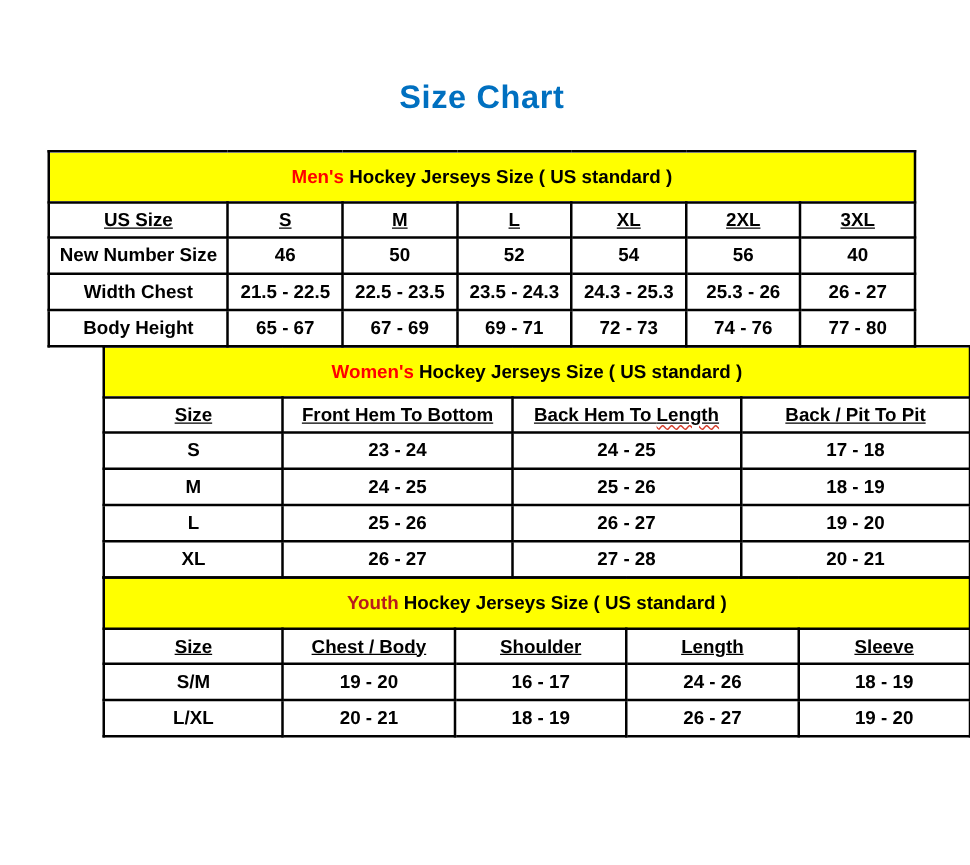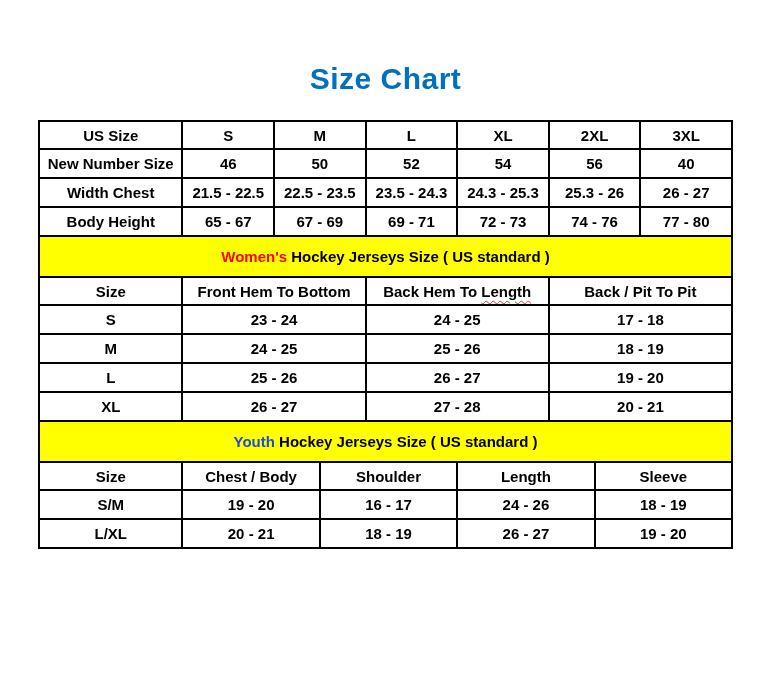"Size Chart" .page-title { font-size: 30px -> 26px }
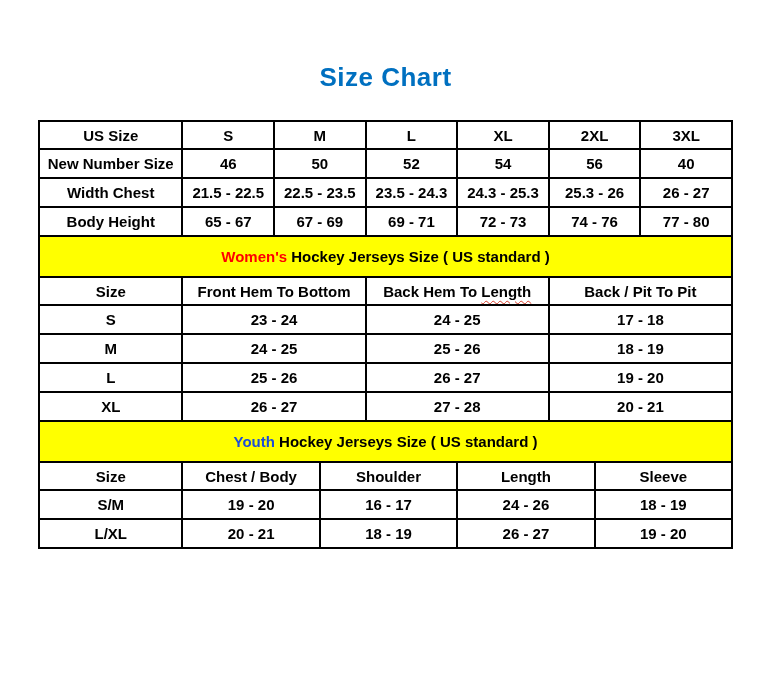"Men's Hockey Jerseys Size (" tr { html: none -> <tr> <th> <span>Men's</span><span> Hockey Jerseys Size ( US standard )</span> </th> </tr> }
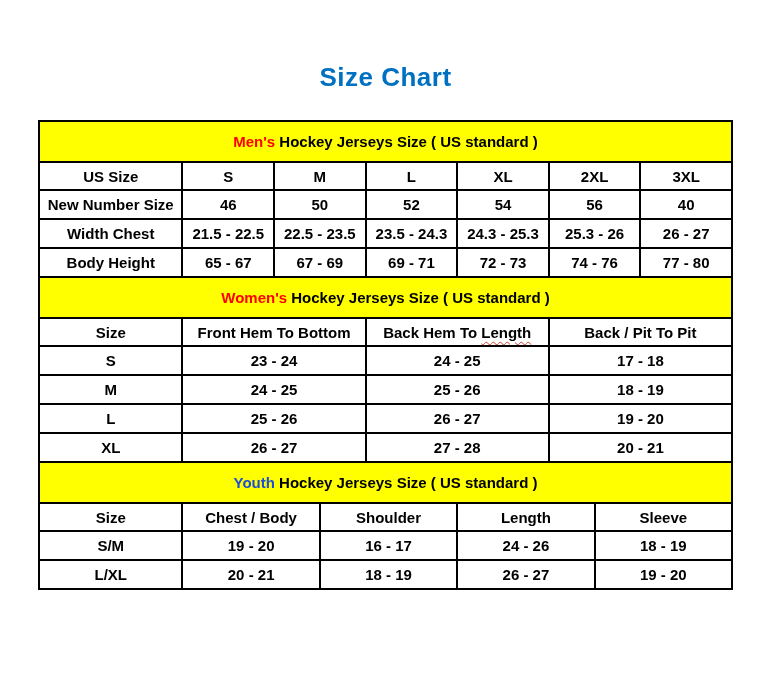"US Size" tr.cols th { text-decoration: none -> underline }
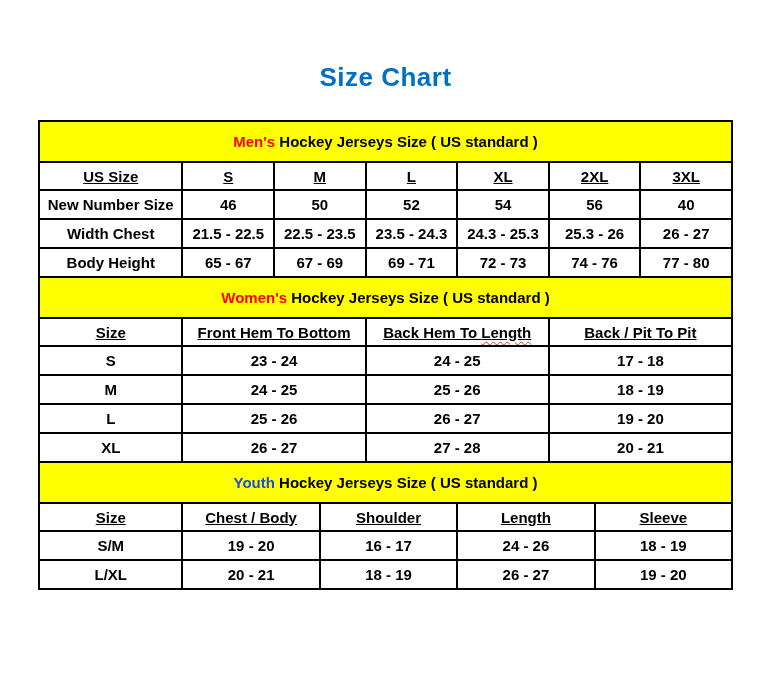"Women's Hockey Jerseys Size (" table.size-table + table.size-table { margin-left: none -> 44px }
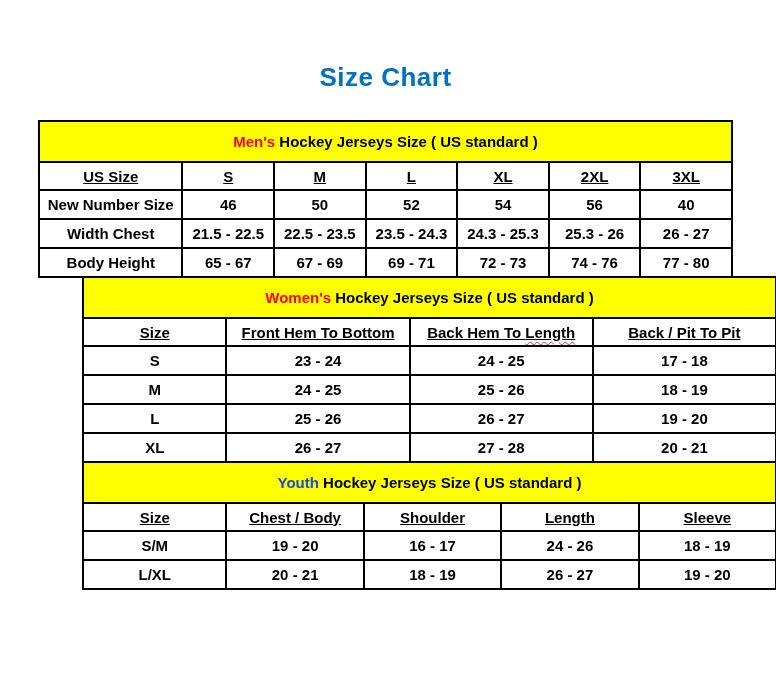"Youth" span.accent { color: #1d4ed8 -> #b91c1c }
